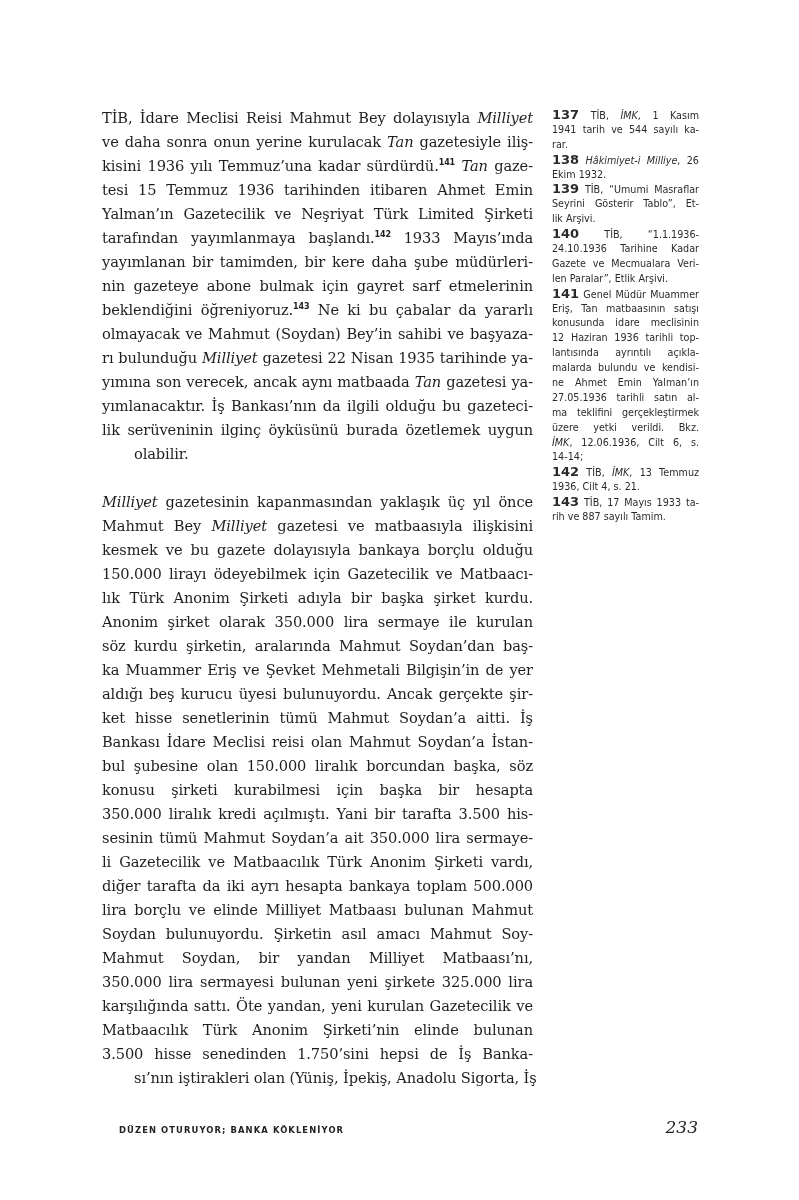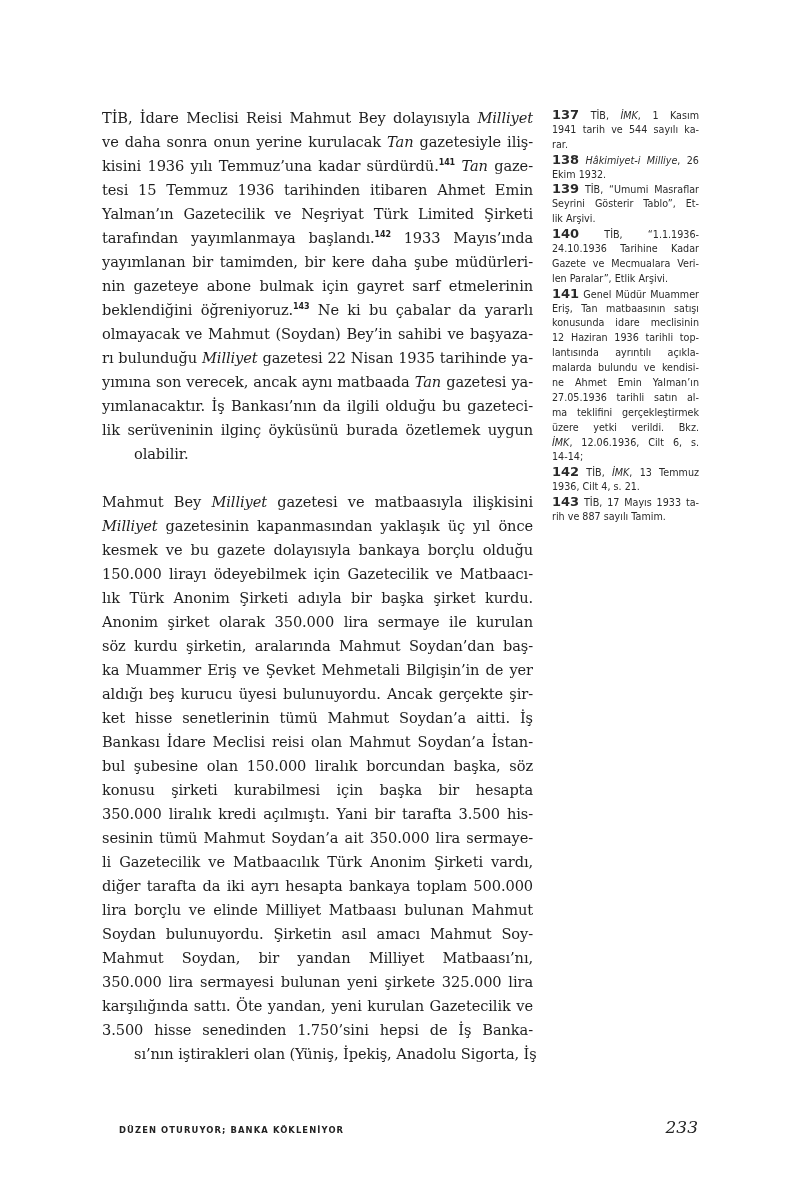"Mahmut Bey Milliyet gazetesi ve" span.line { order: before "Milliyet gazetesinin kapanmasından" -> after "Milliyet gazetesinin kapanmasından" }
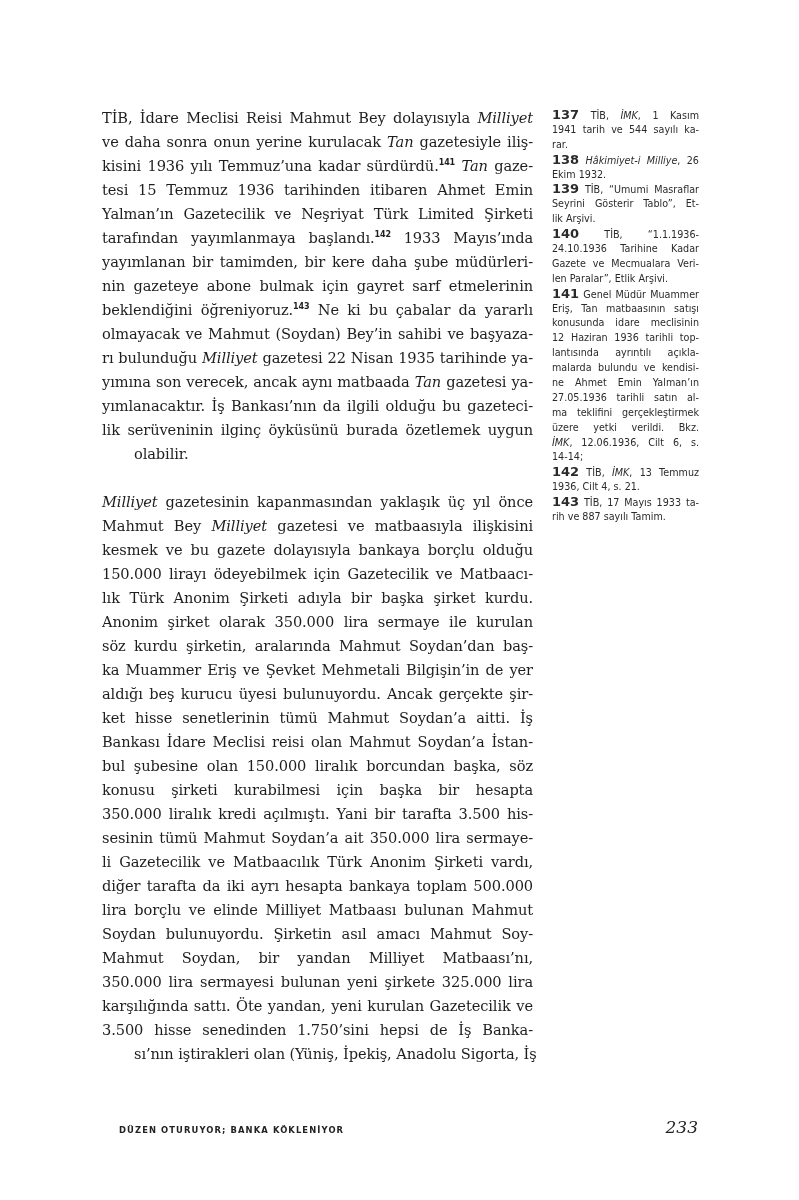"Matbaacılık Türk Anonim Şirketi’nin" span.line { html: none -> <span>Matbaacılık Türk Anonim Şirketi’nin elinde bulunan</span> }
